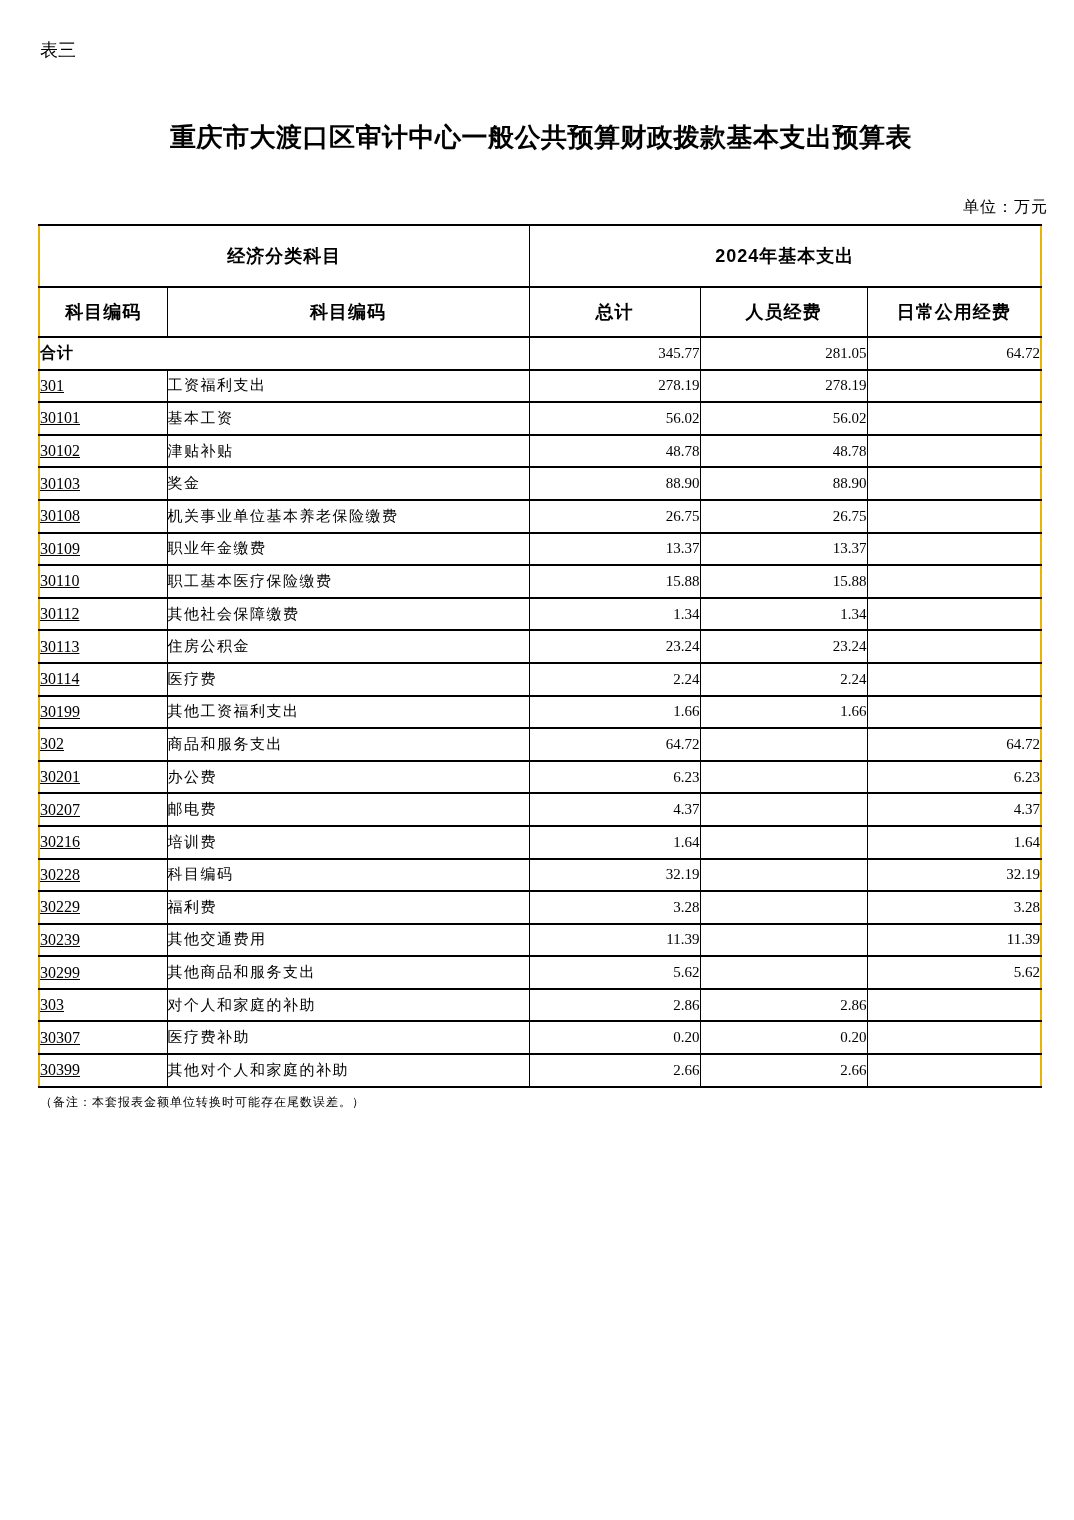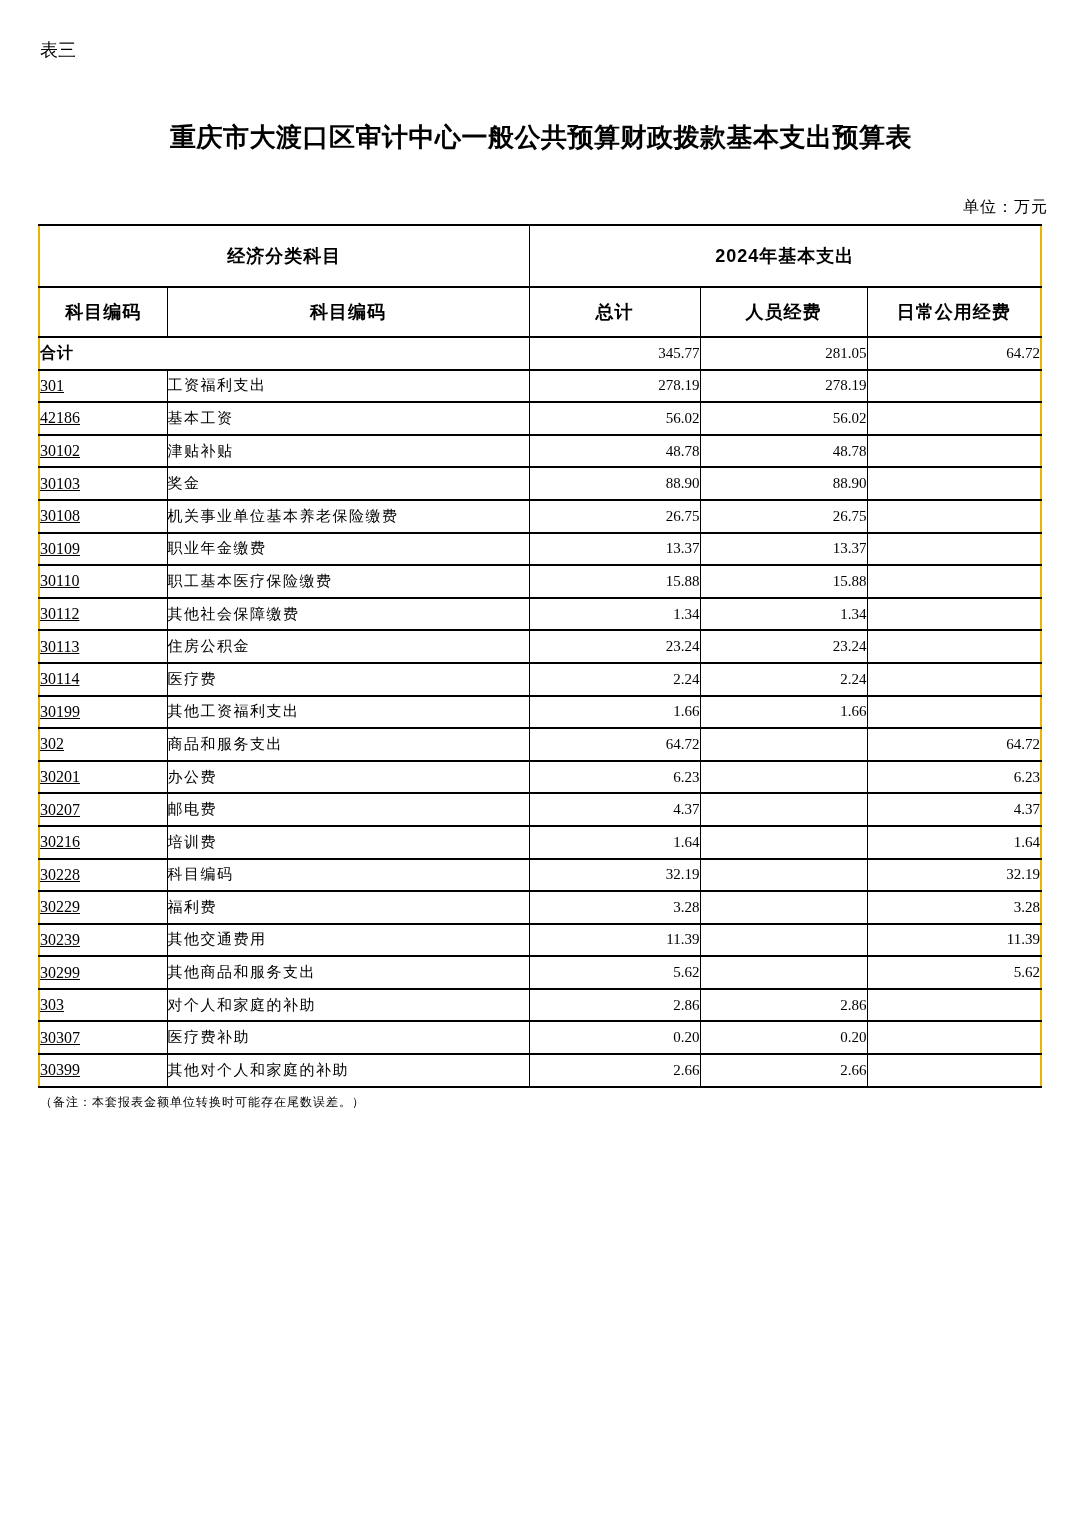"42186" td.code-cell { text: 42186 -> 30101 }
